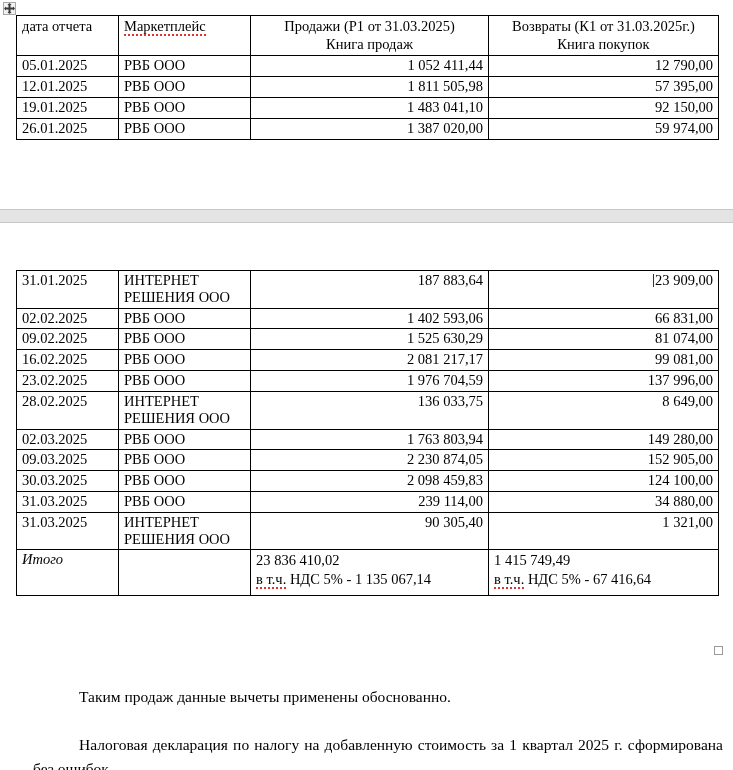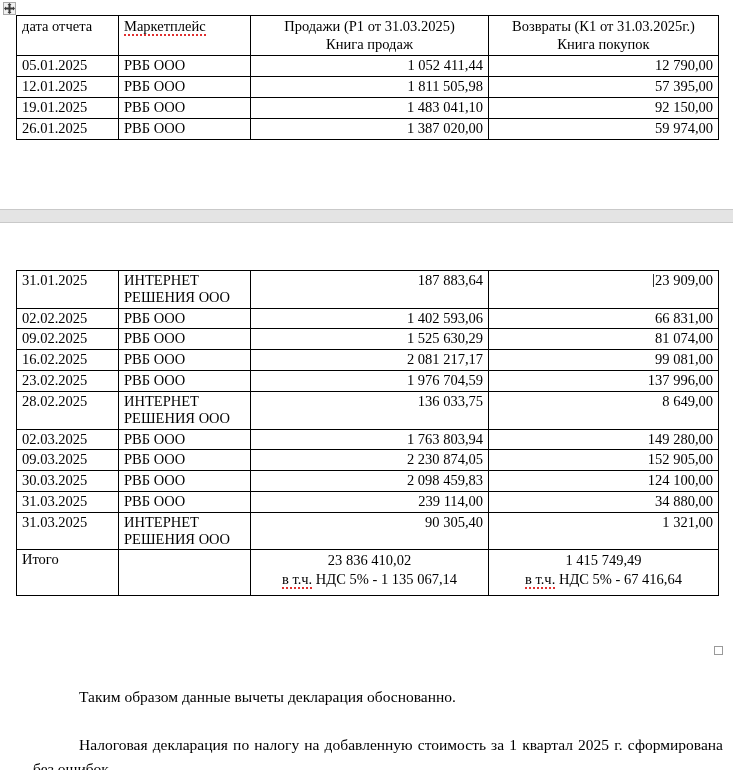"Итого" .total-lbl { font-style: none -> italic }
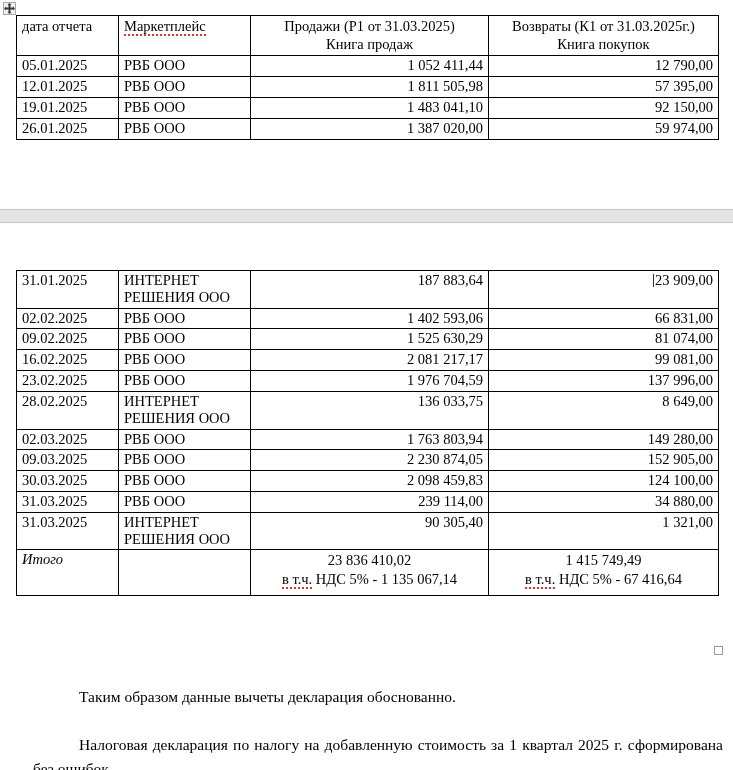"23 836 410,02" .total-val { text-align: center -> left }
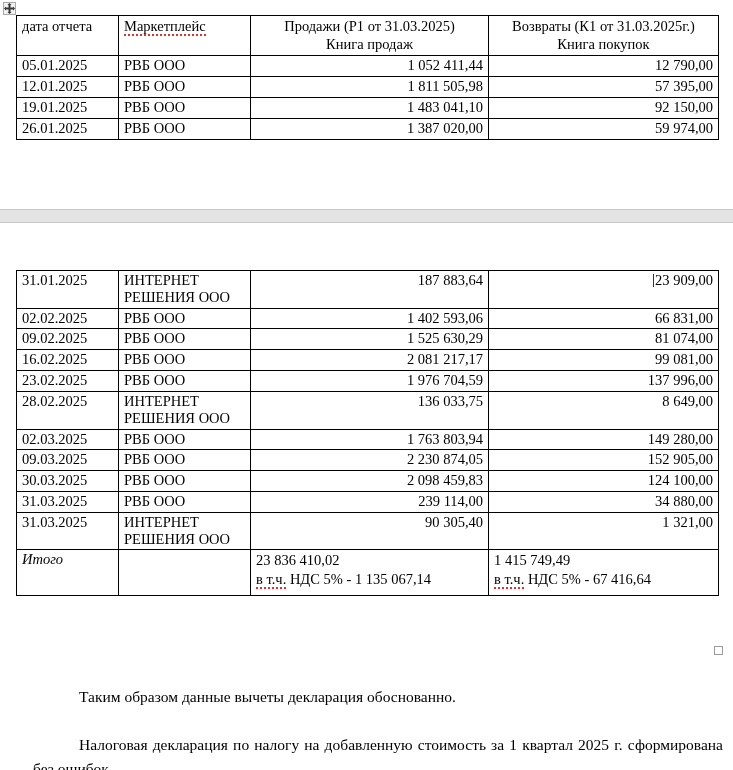"Таким образом данные вычеты декларация" p.para { text: образом данные вычеты декларация -> продаж данные вычеты применены }
